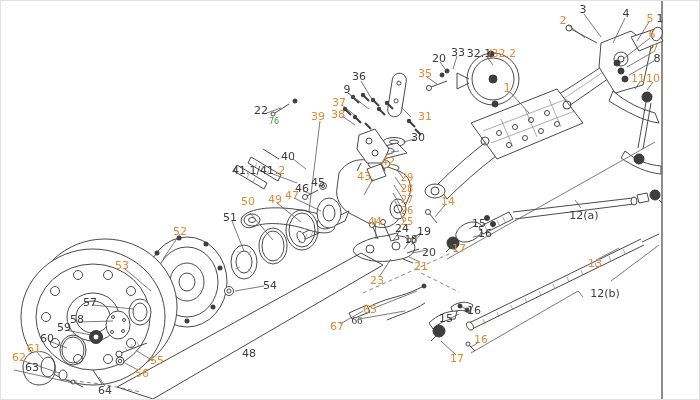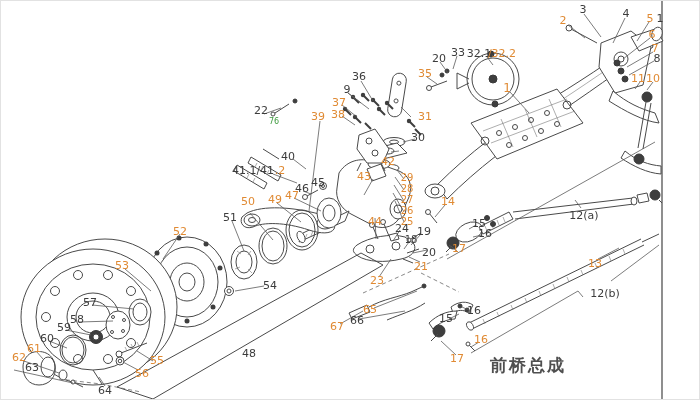"66" div.part-label { font-family: none -> Liberation Serif, serif }
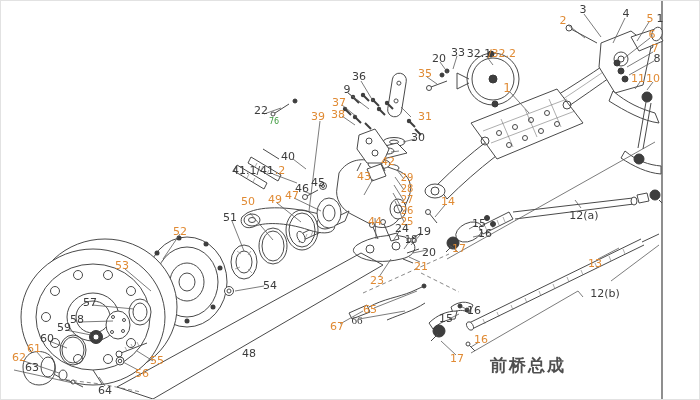"前桥总成" div.diagram-title { html: <div>前桥总成</div> -> none }
